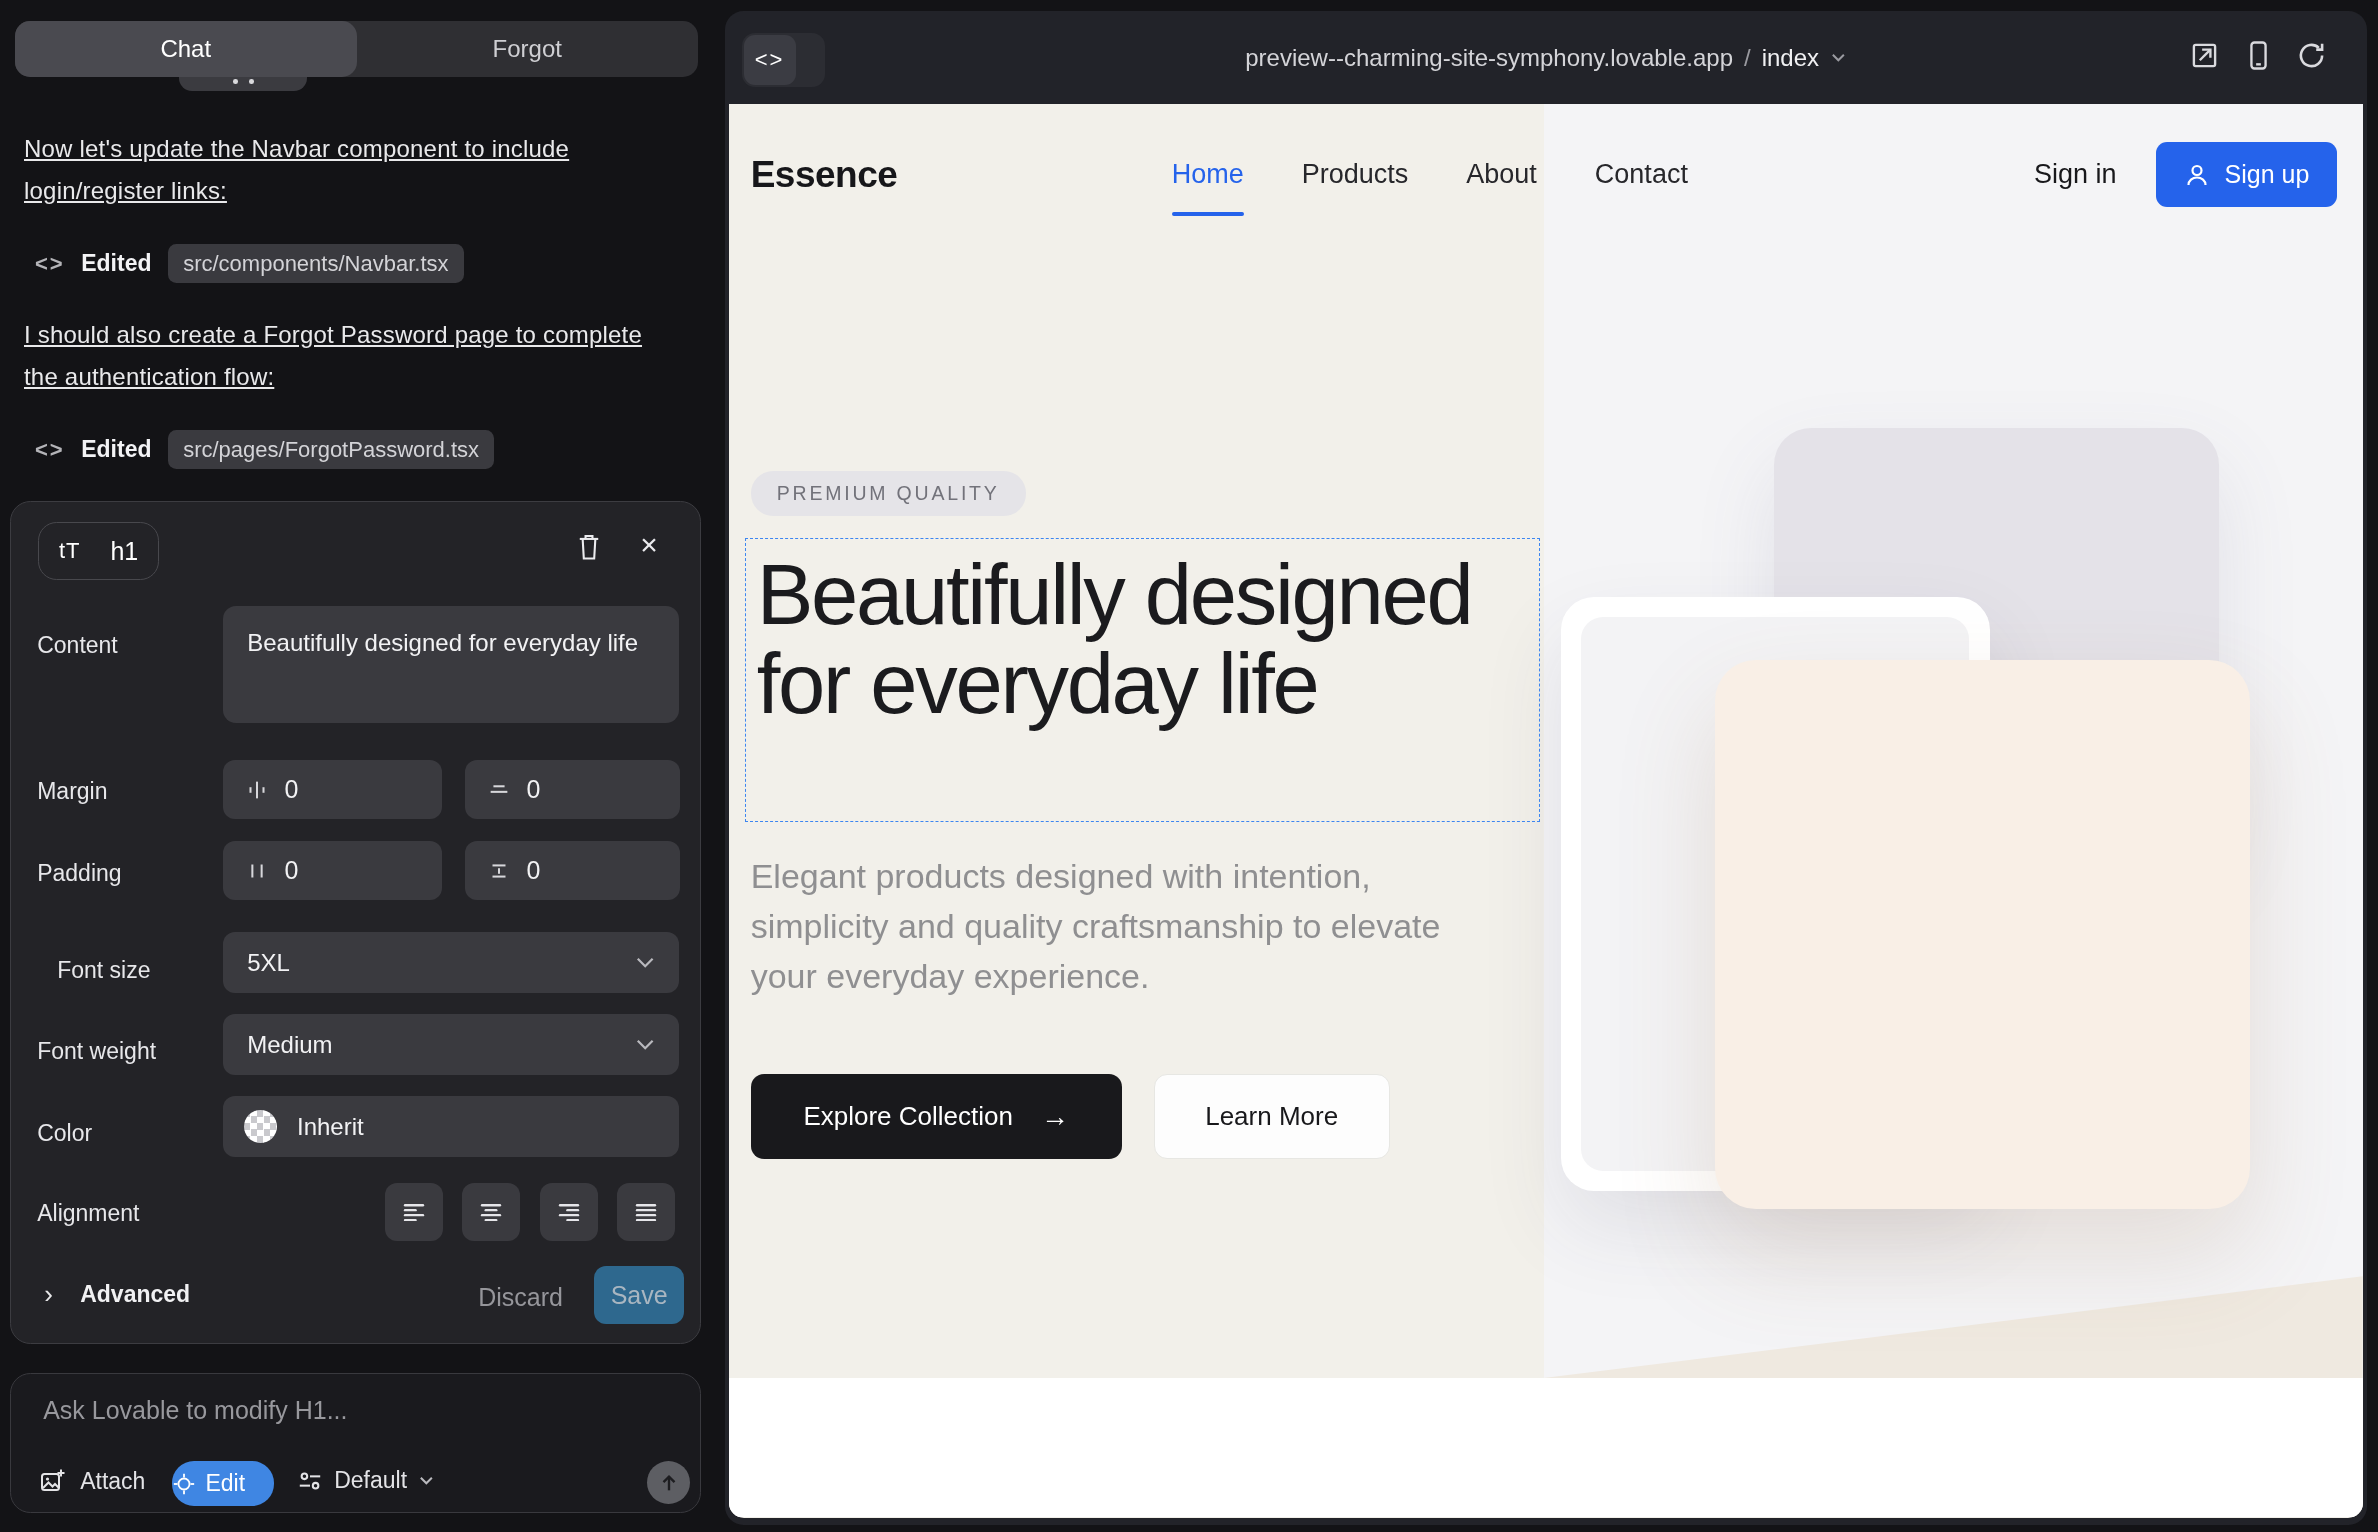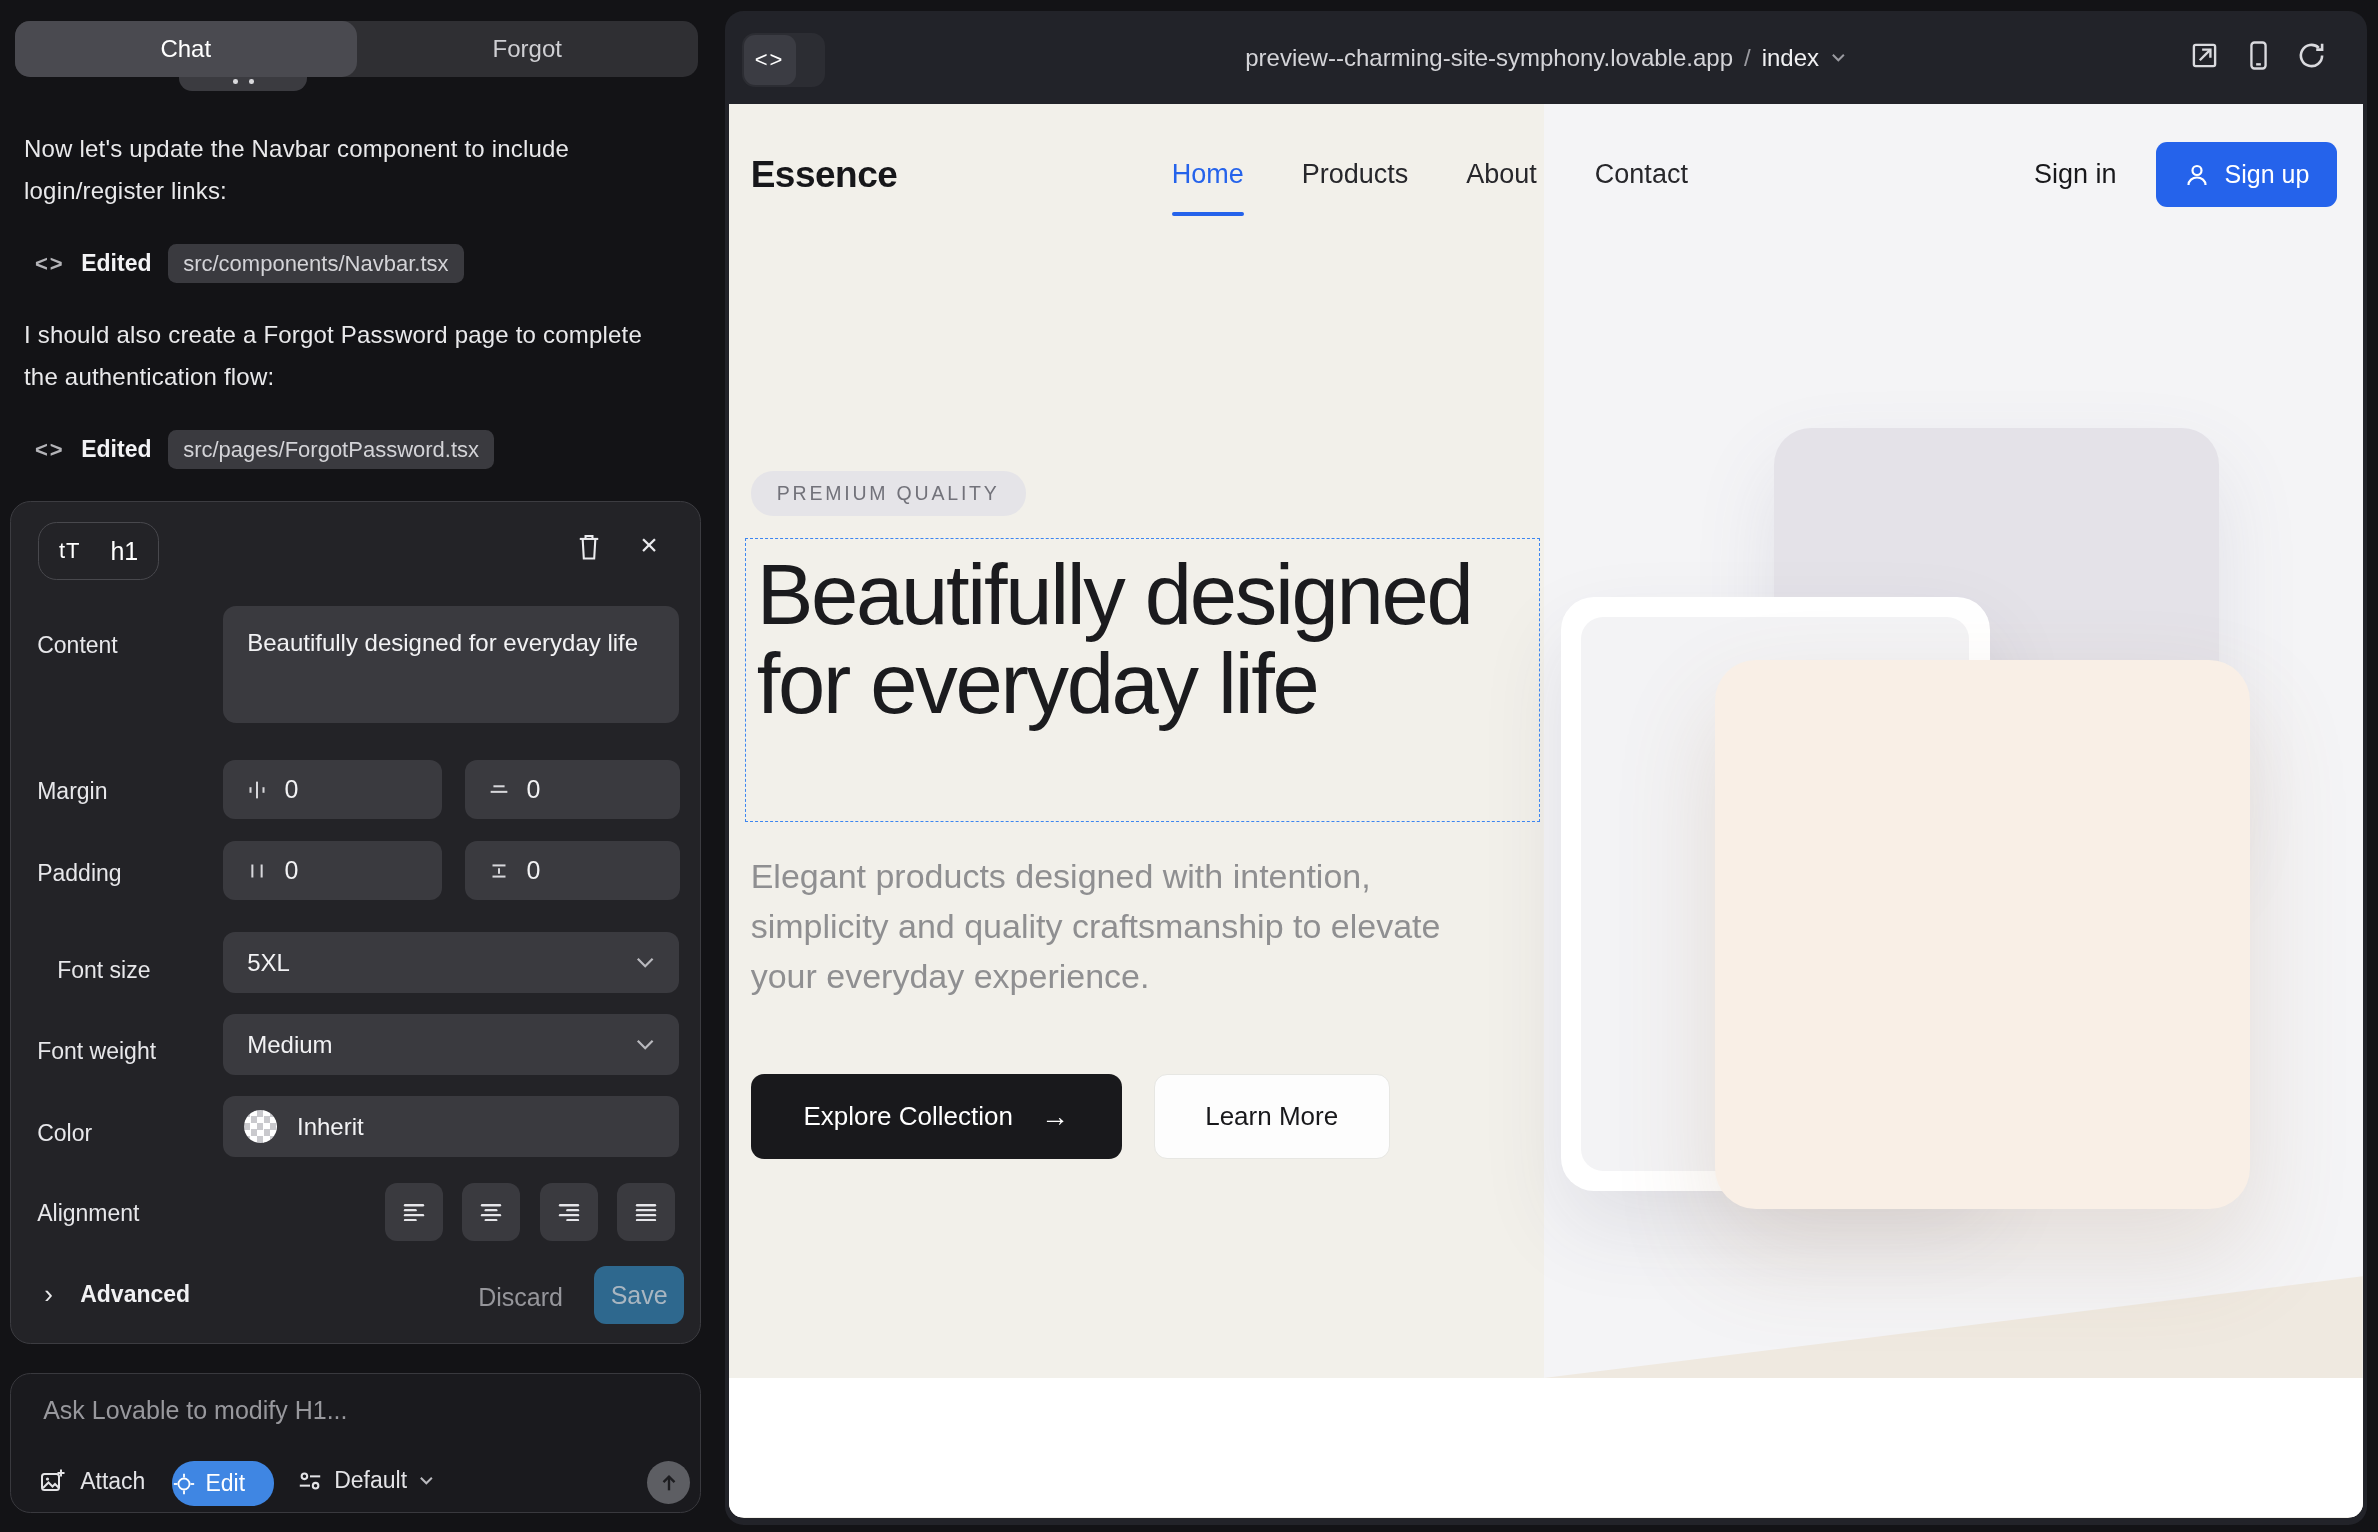"Now let's update the Navbar" .msg { text-decoration: none -> underline }
